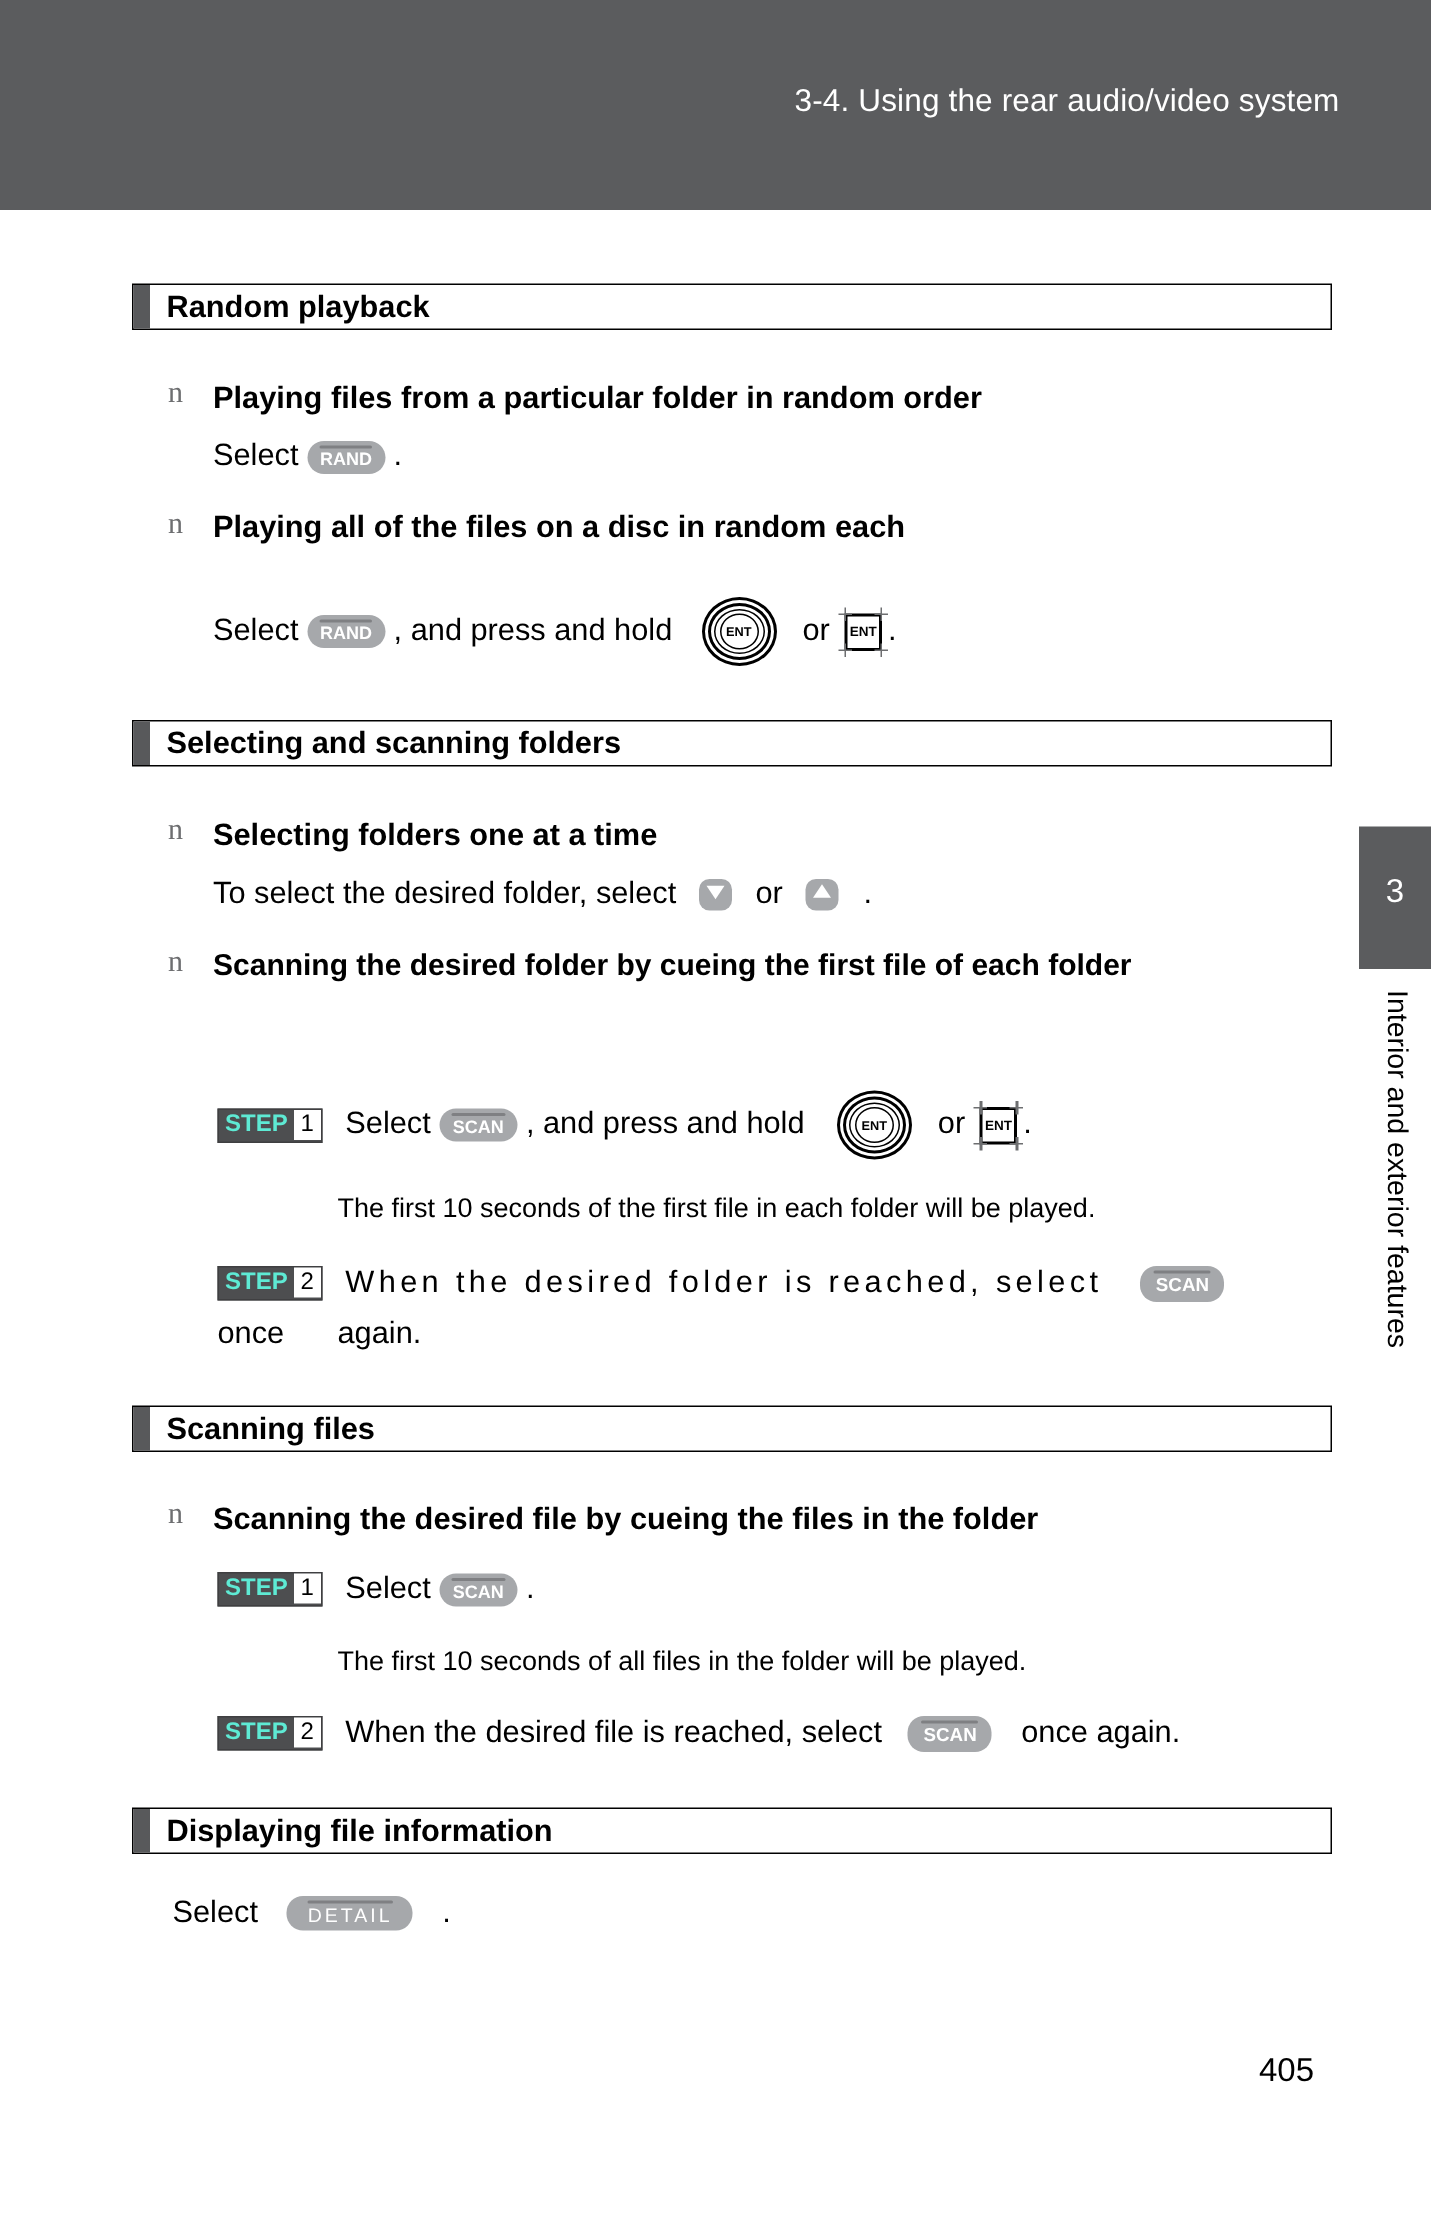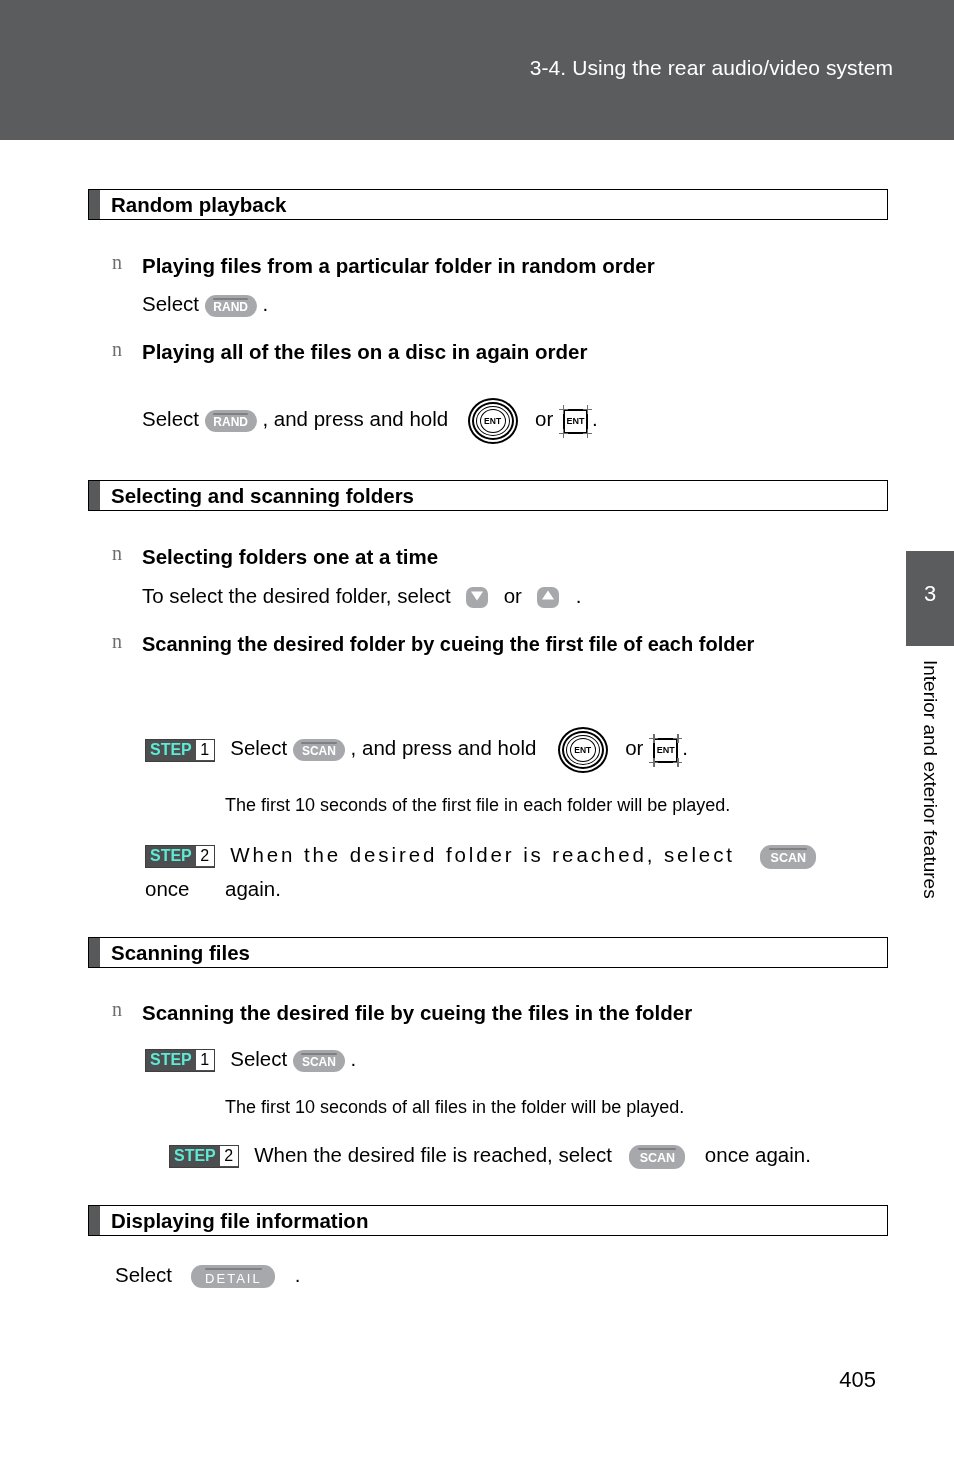"Playing all of the files" div.head-bold { text: again order -> random each }
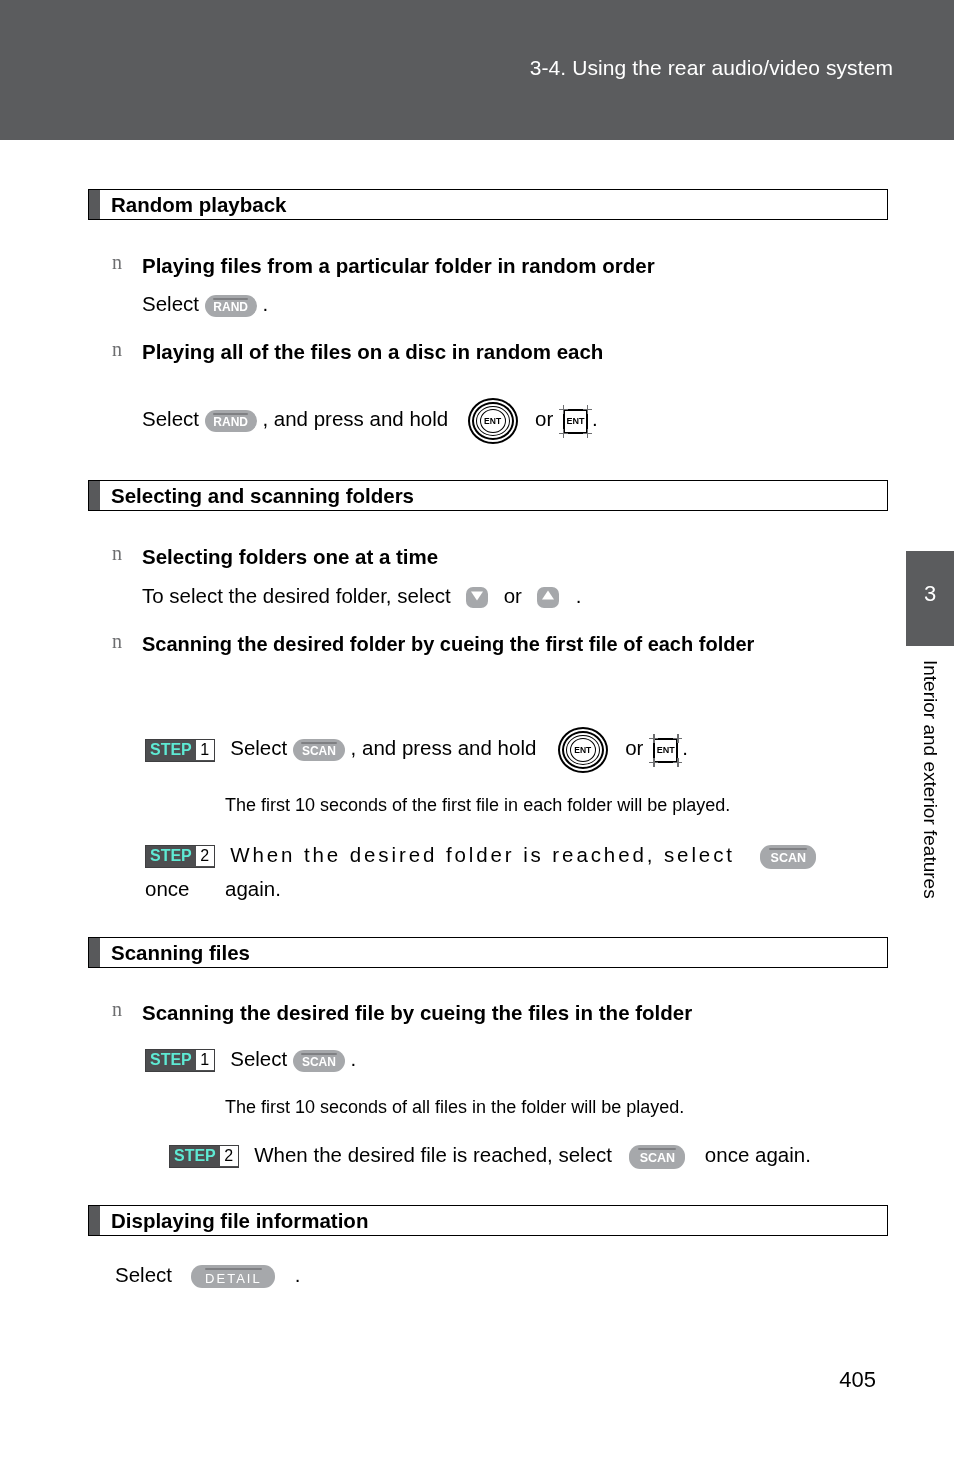"STEP 2 When the desired file" div.body-txt { margin-left: 24px -> none }
